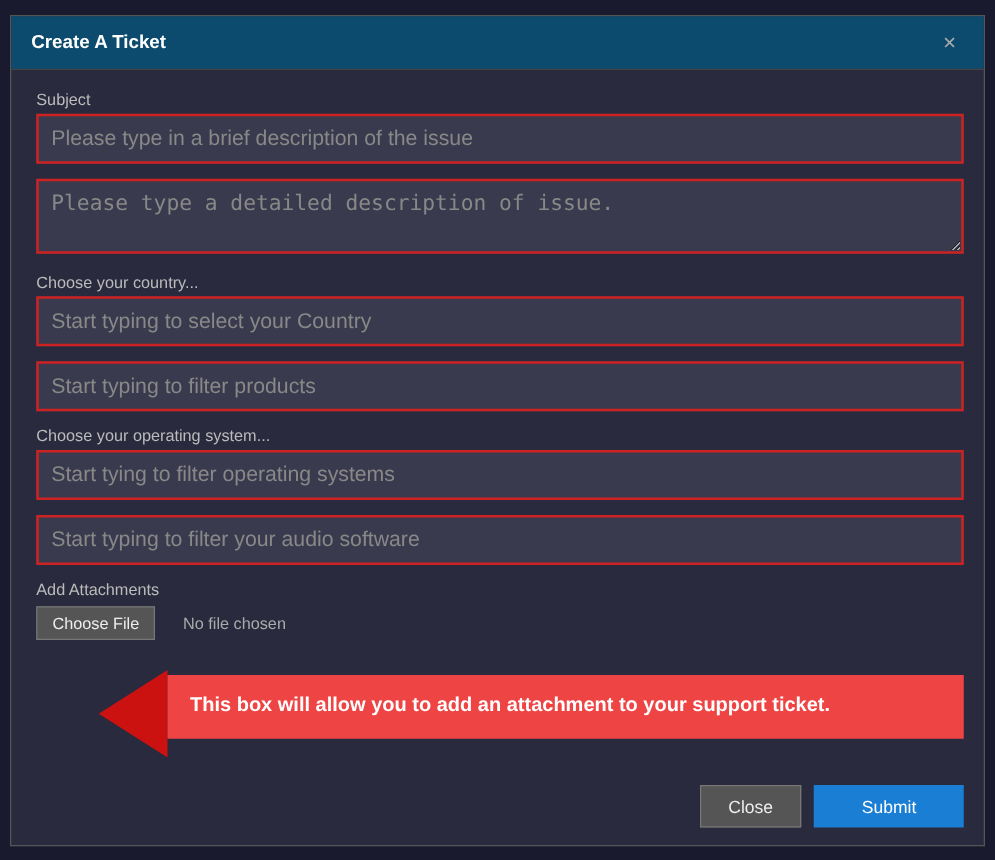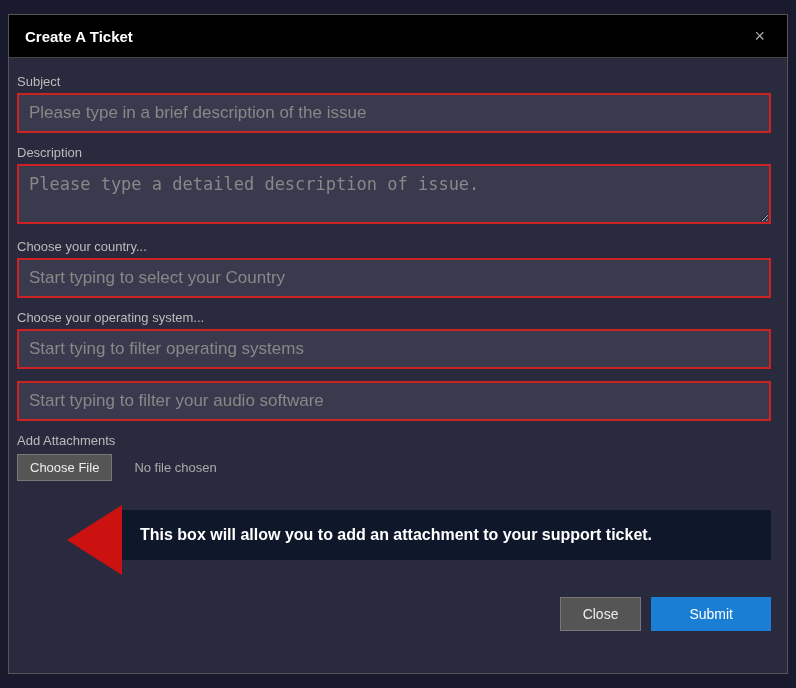"Create A Ticket" .modal-header { background: #000000 -> #0c4a6e }
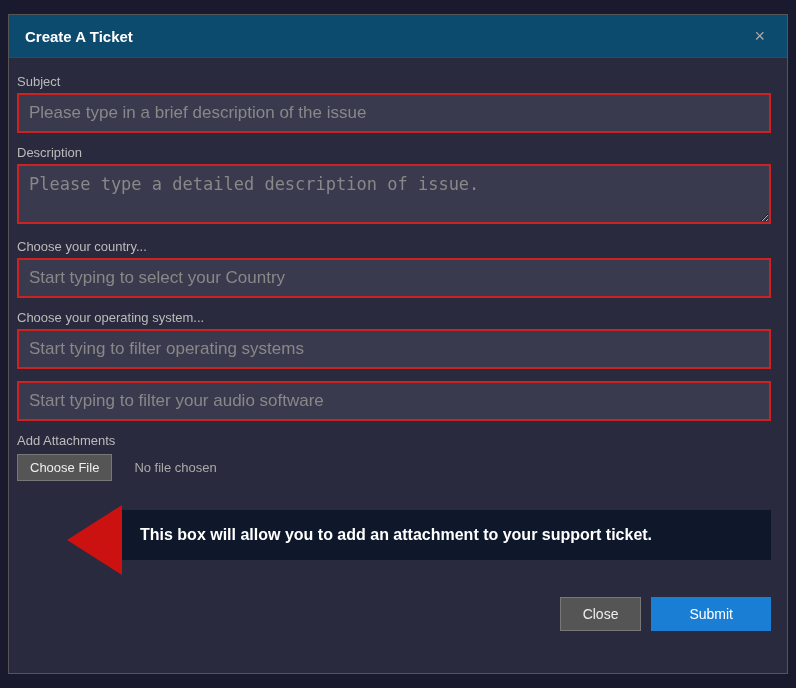"Subject" .modal-body { padding: 16px 16px 12px 8px -> 16px 16px 12px 20px }
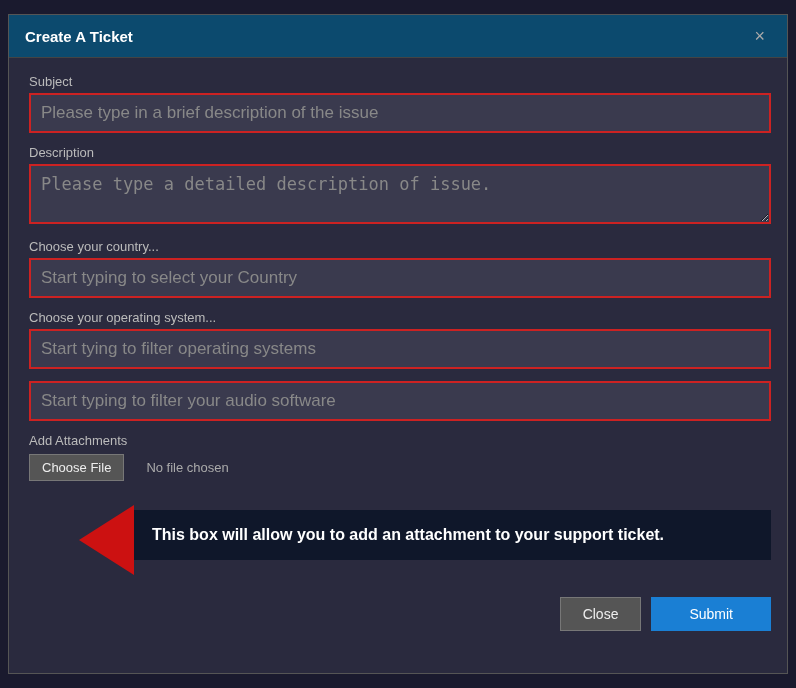"Description" label.field-label { html: <label>Description</label> -> none }
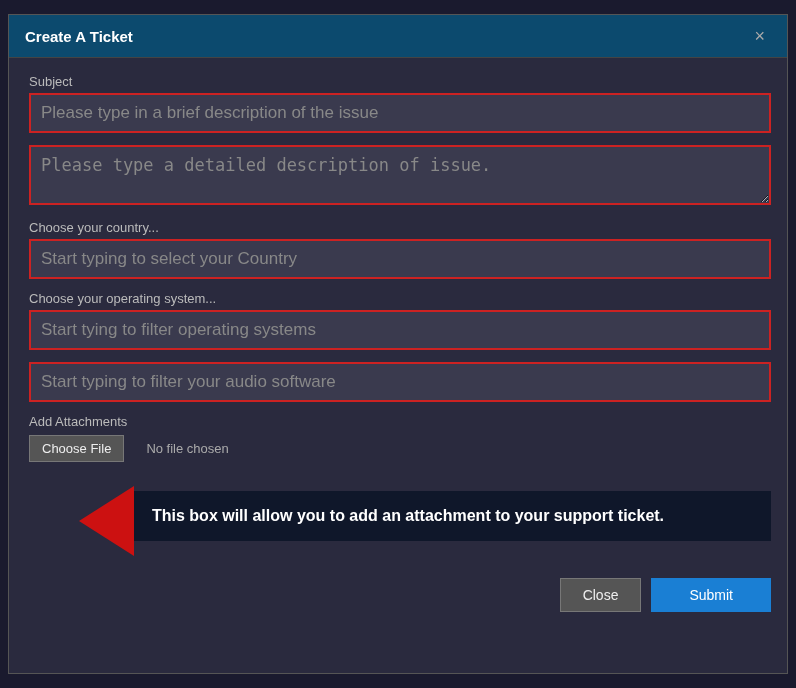"Start typing to filter products" input.field-input { html: none -> <input> }
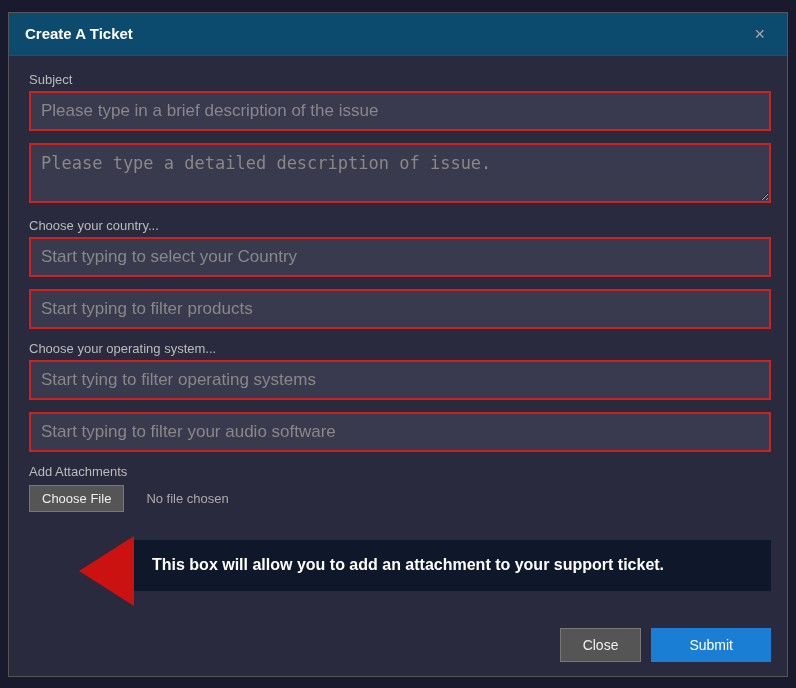"This box will allow you" .tooltip-box { background: #0f172a -> #ef4444 }
